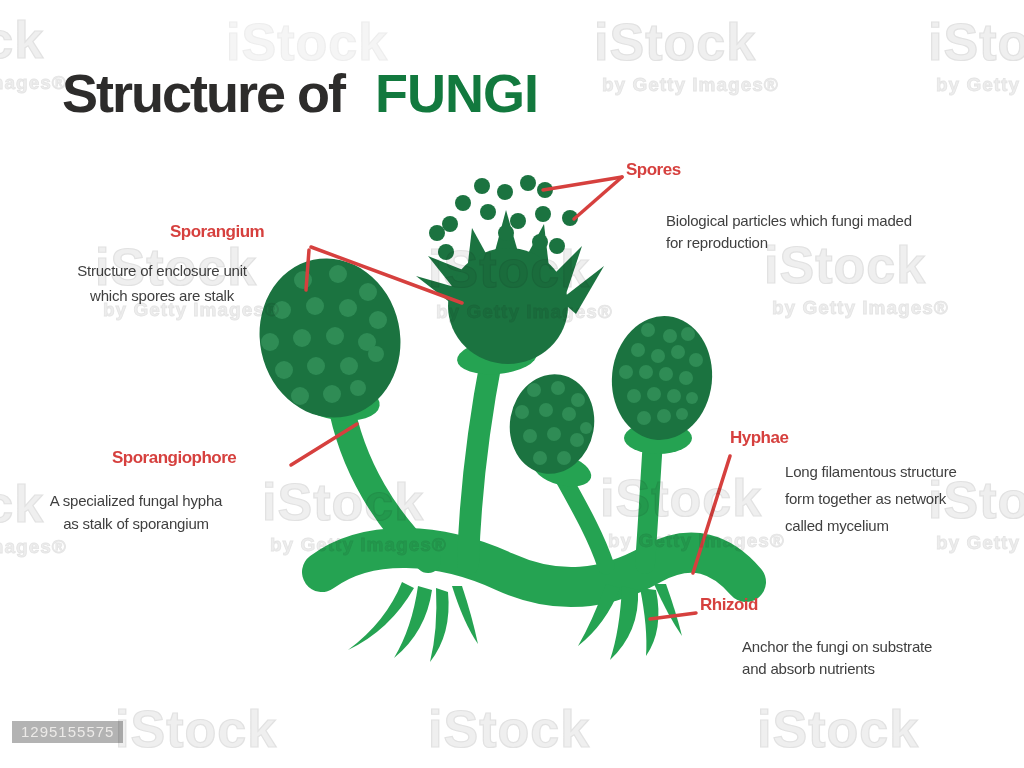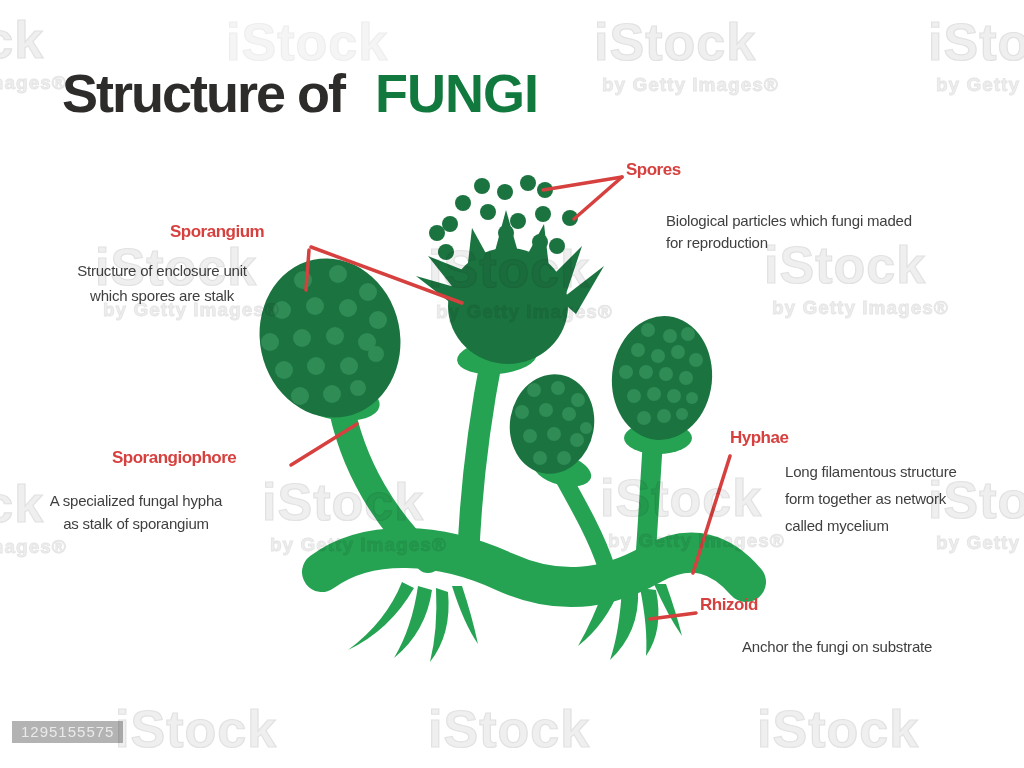"and absorb nutrients" div { html: none -> <div>and absorb nutrients</div> }
